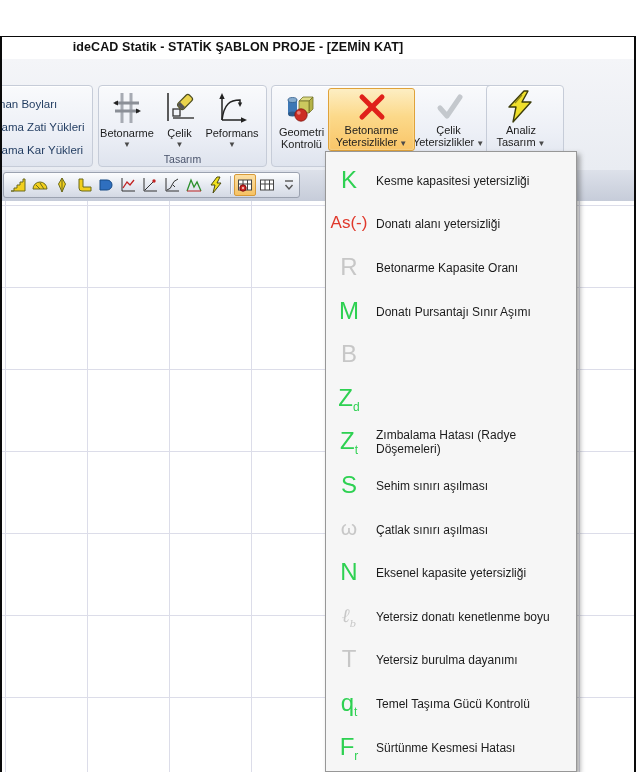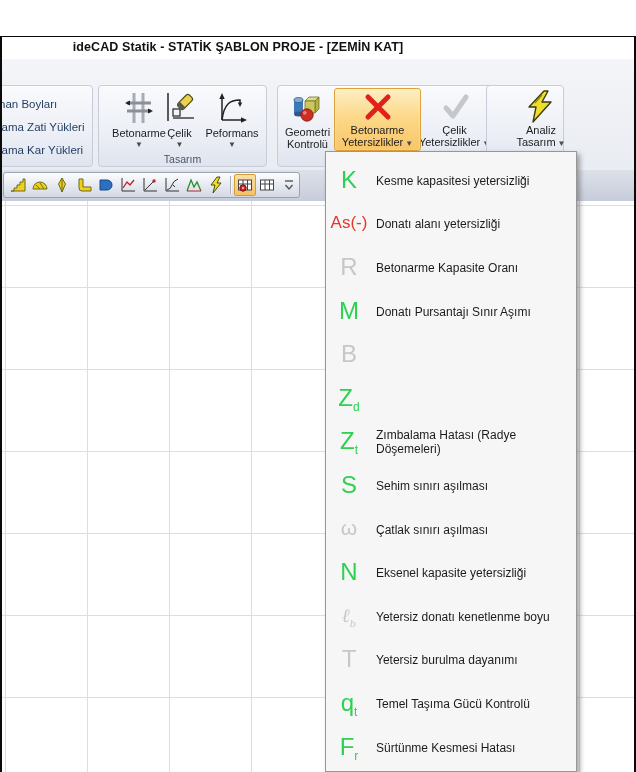"Betonarme" div.rbtn { left: 12px -> 0 }
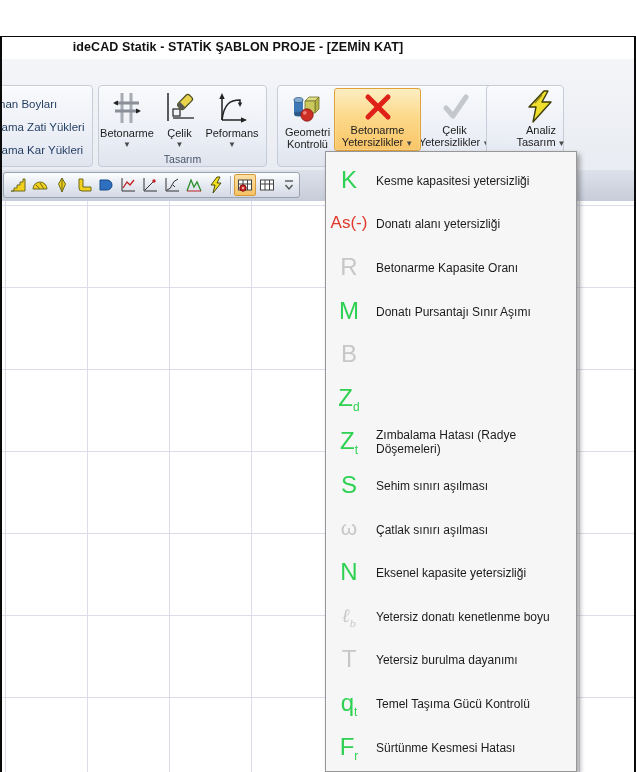"Geometri Kontrolü" .g-kontrol { left: 275px -> 269px }
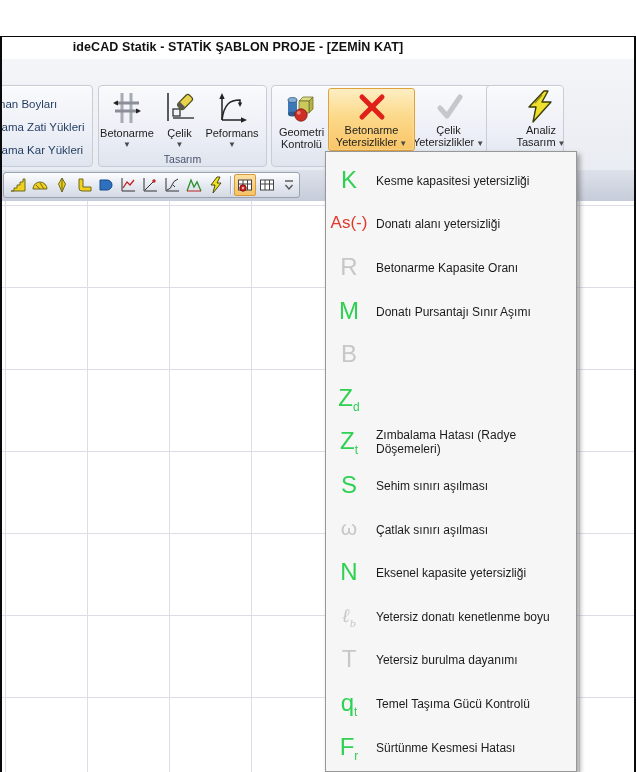"Analiz Tasarım ▼" div.rbtn { left: 20px -> 0 }
